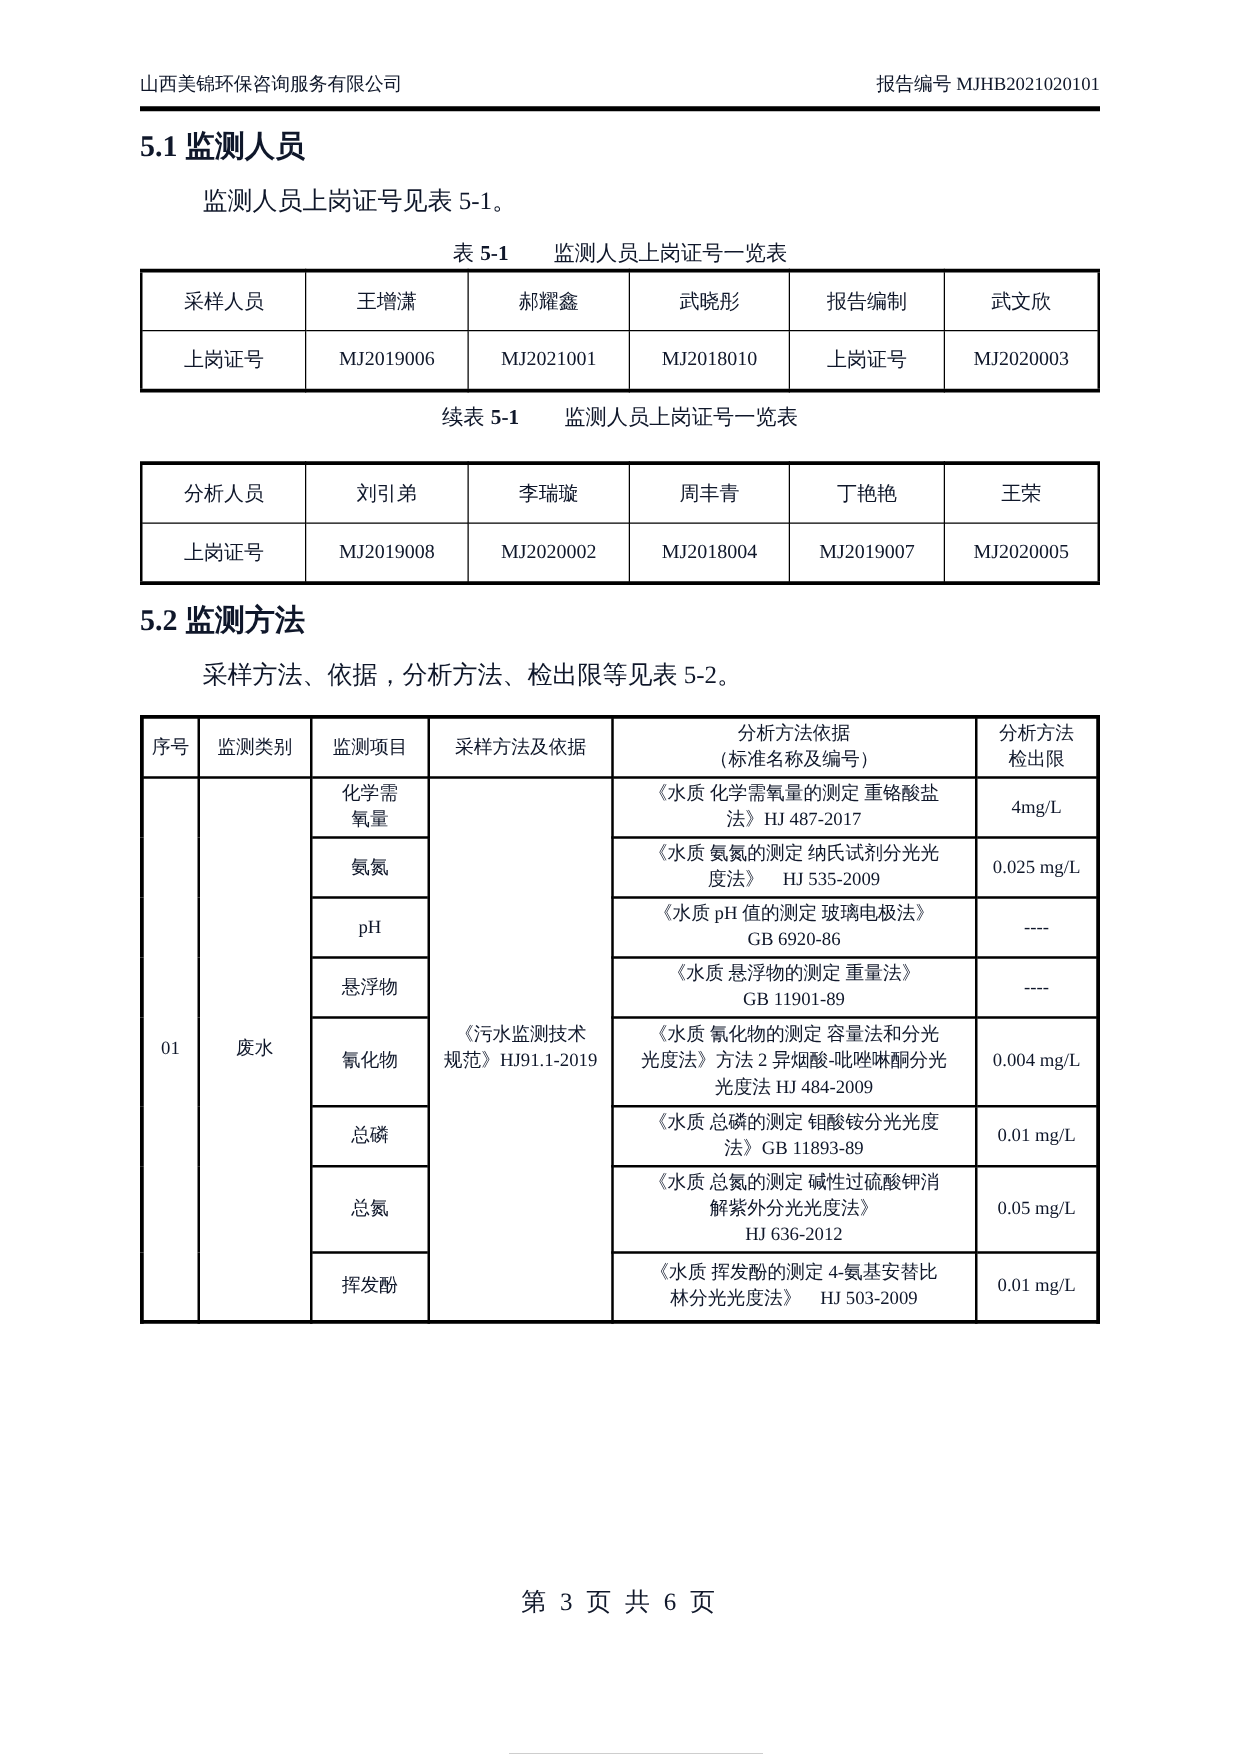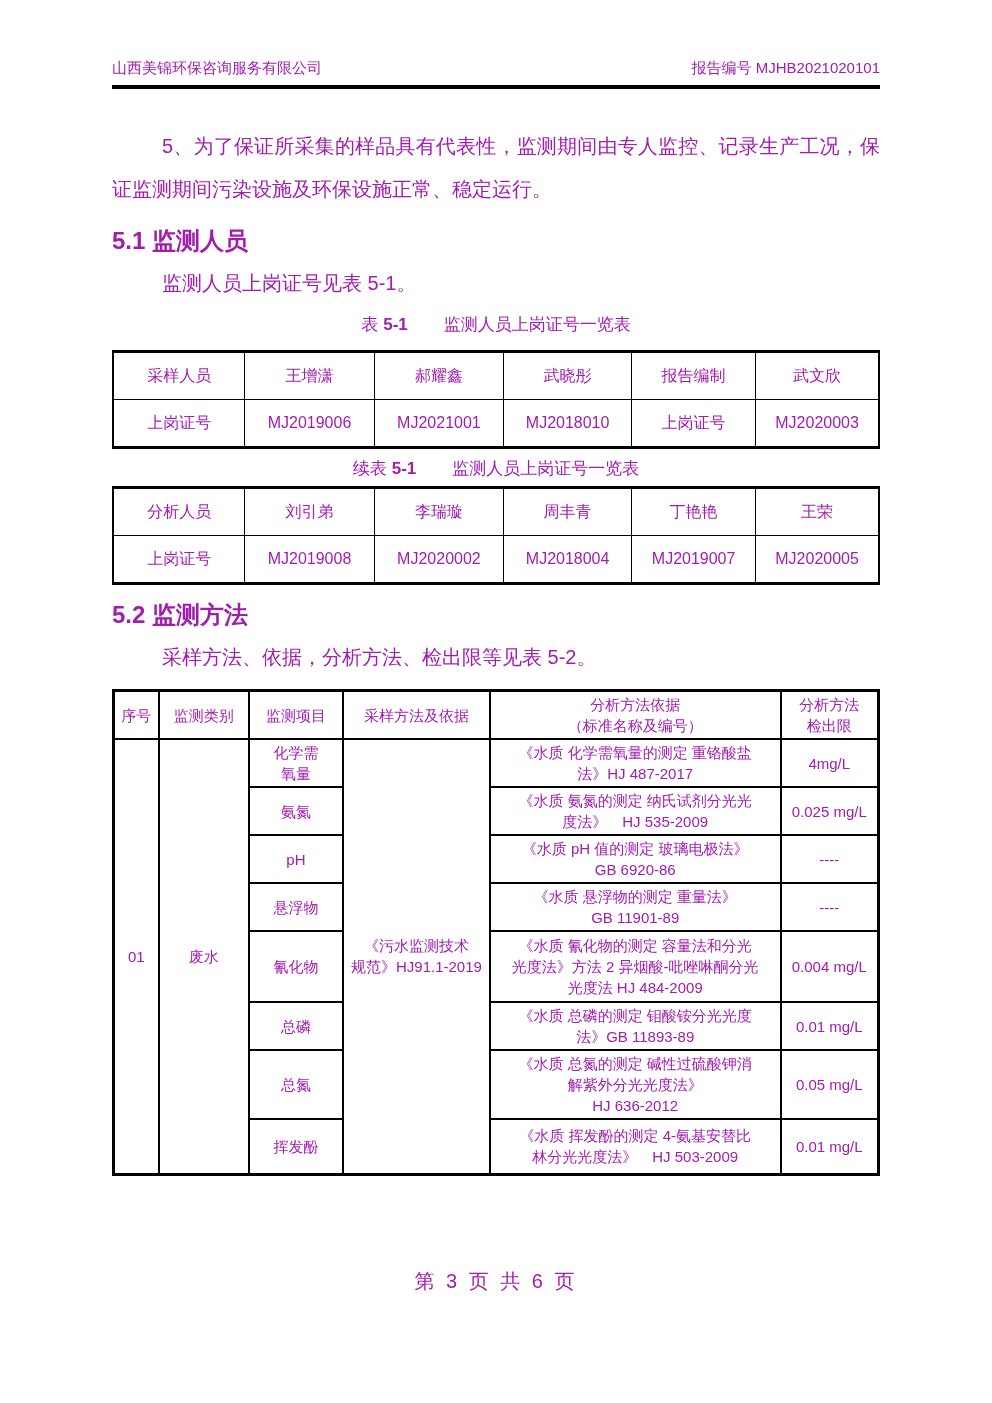"山西美锦环保咨询服务有限公司" .page { color: #a21caf -> #0f172a; font-family: Liberation Sans, sans-serif -> Liberation Serif, serif }
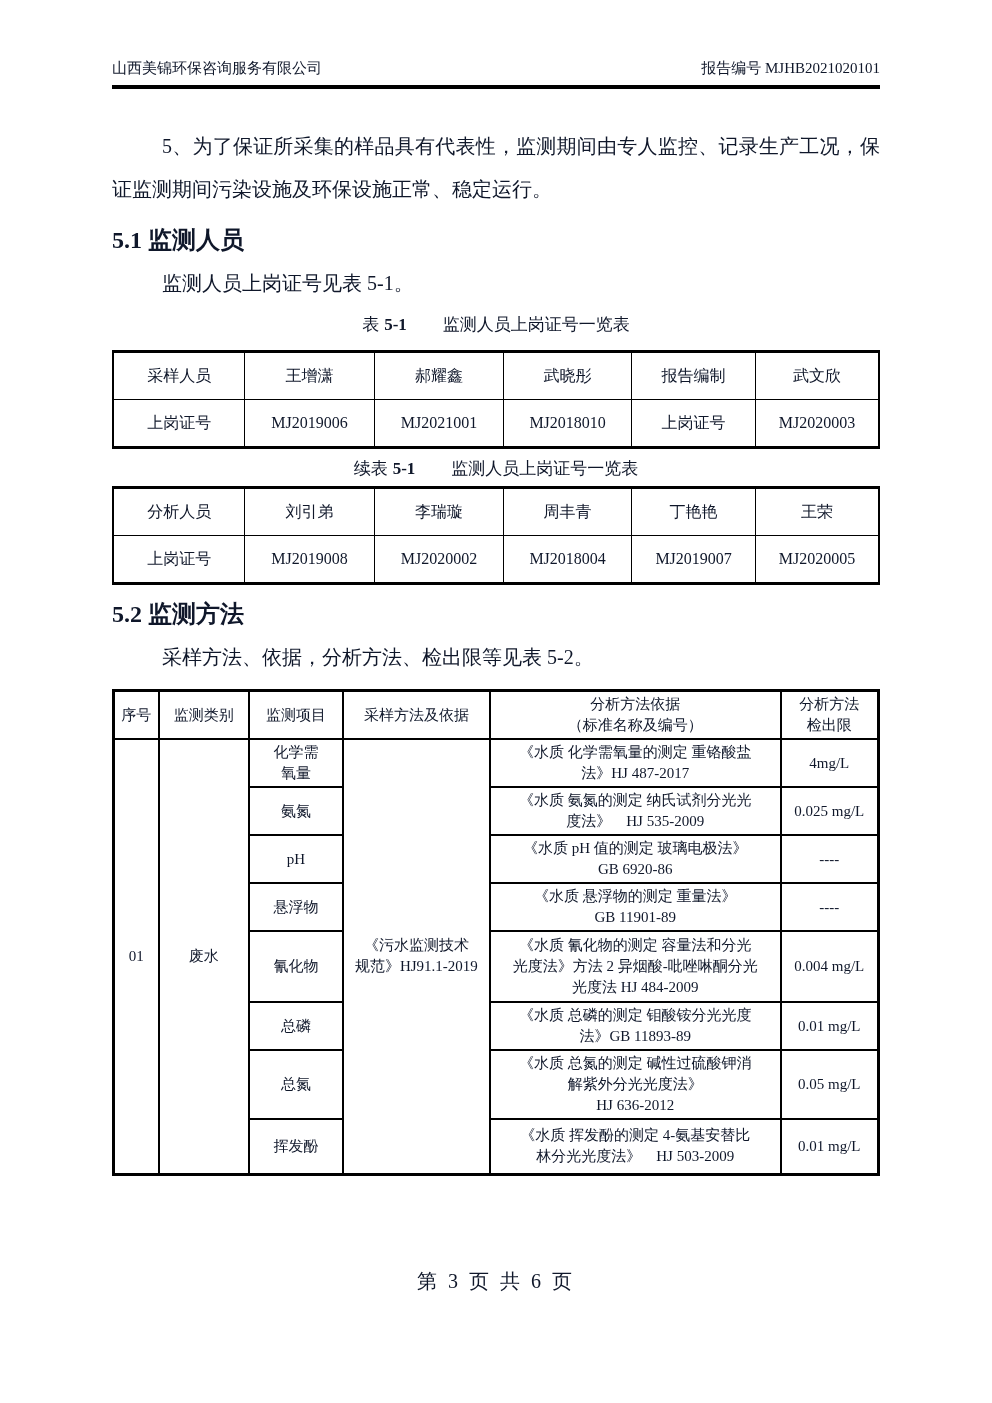"5、为了保证所采集的样品具有代表性，监测期间由专人监控、记录生产工况，保证监测期" p.body-p { html: <p>5、为了保证所采集的样品具有代表性，监测期间由专人监控、记录生产工况，保证监测期间污染设施及环保设施正常、稳定运行。</p> -> none }
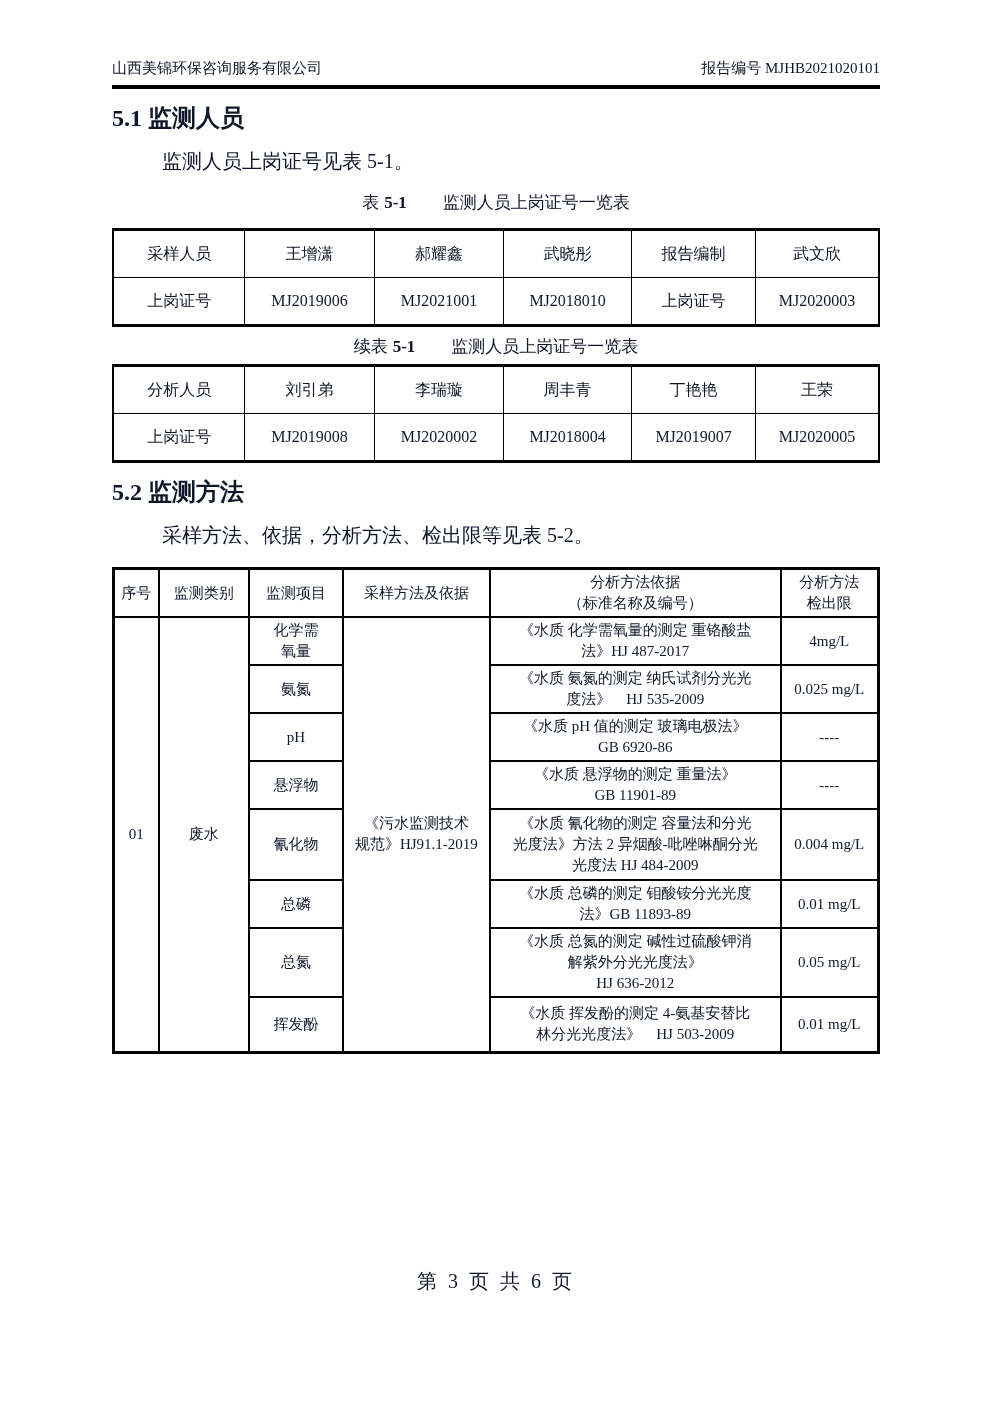"采样人员" .t1 { margin-top: 14px -> 1px }
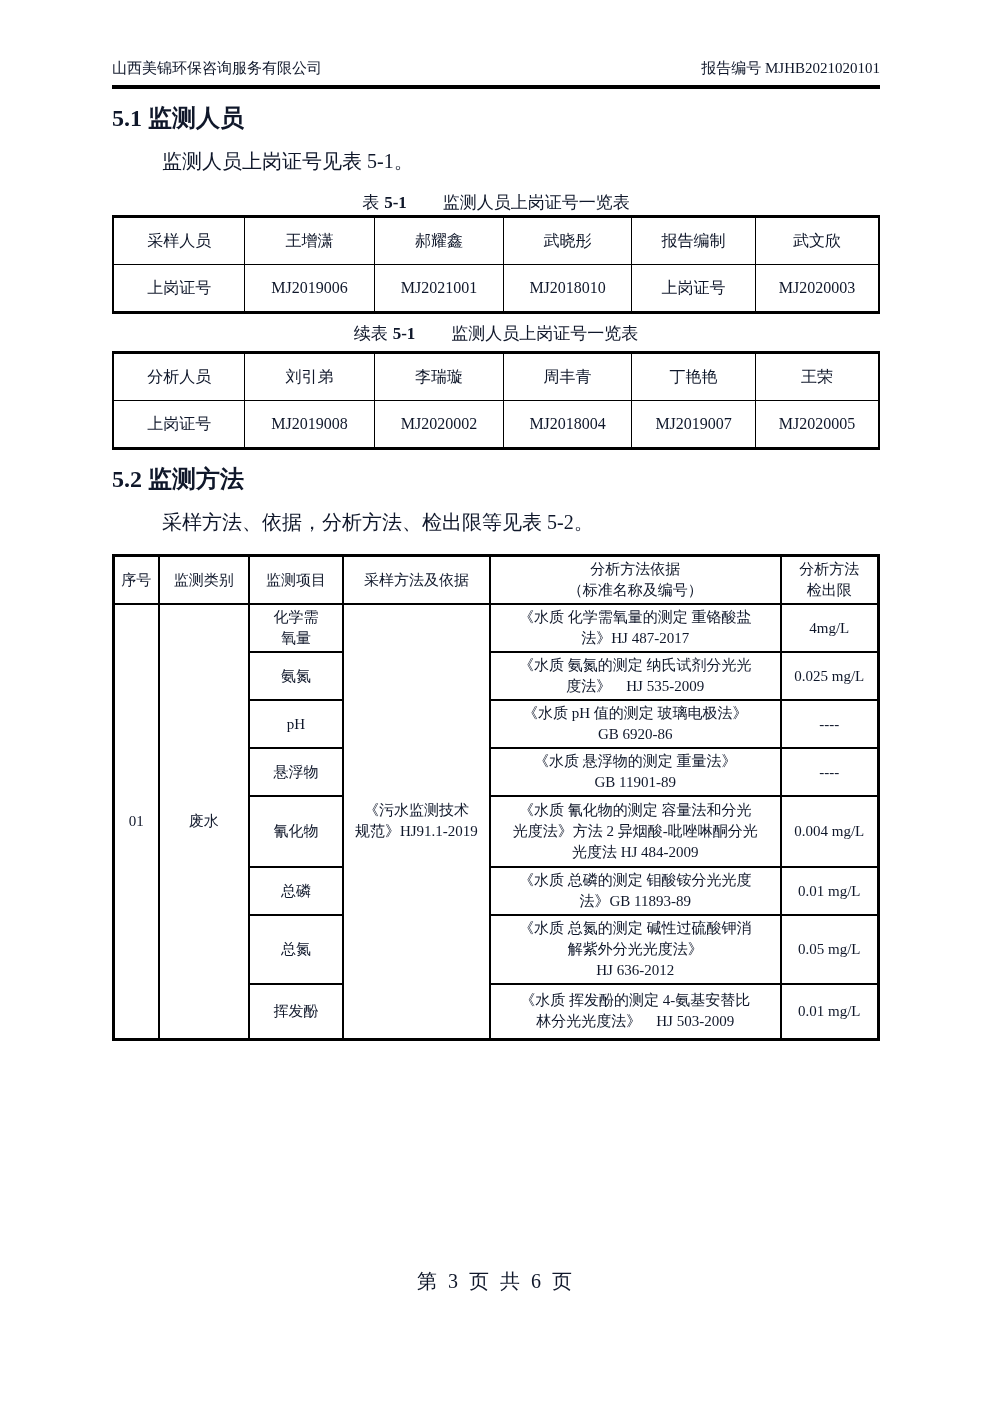"分析人员" .t1b { margin-top: 6px -> 24px }
